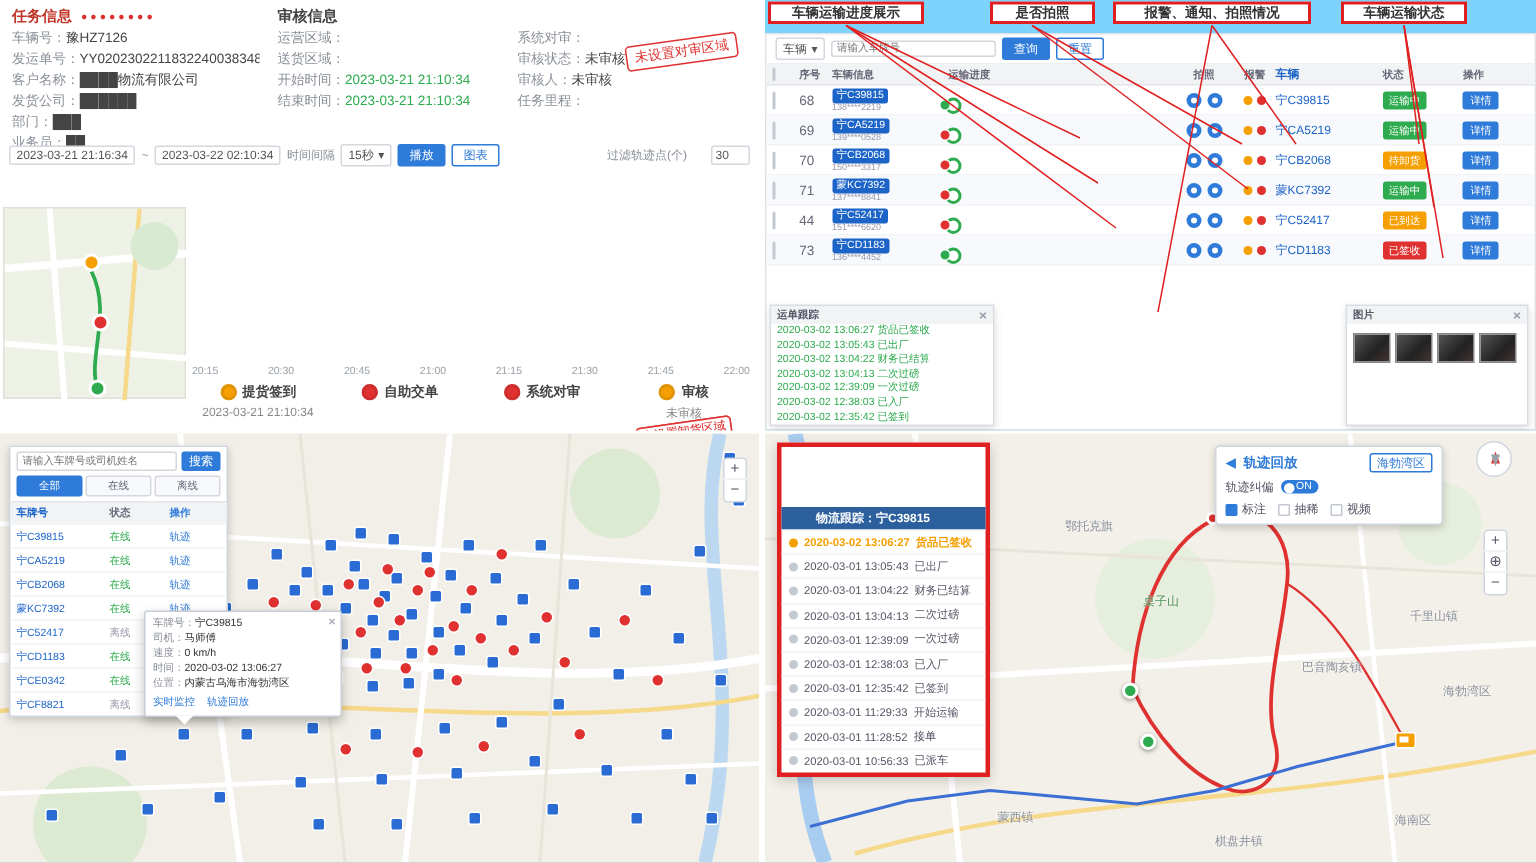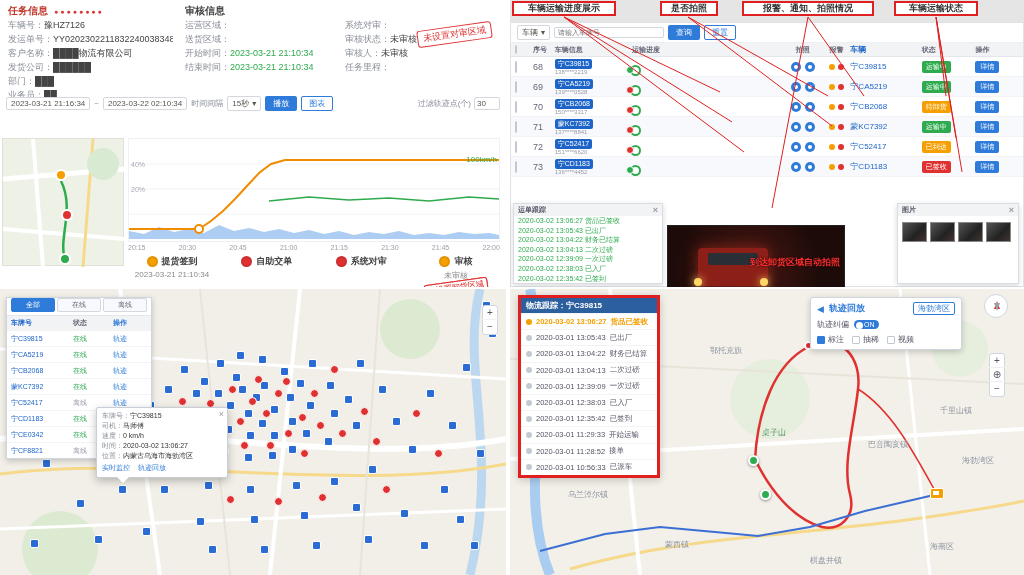"车辆运输进度展示" .q2 { background: #e5e5e5 -> #7dd3fc }
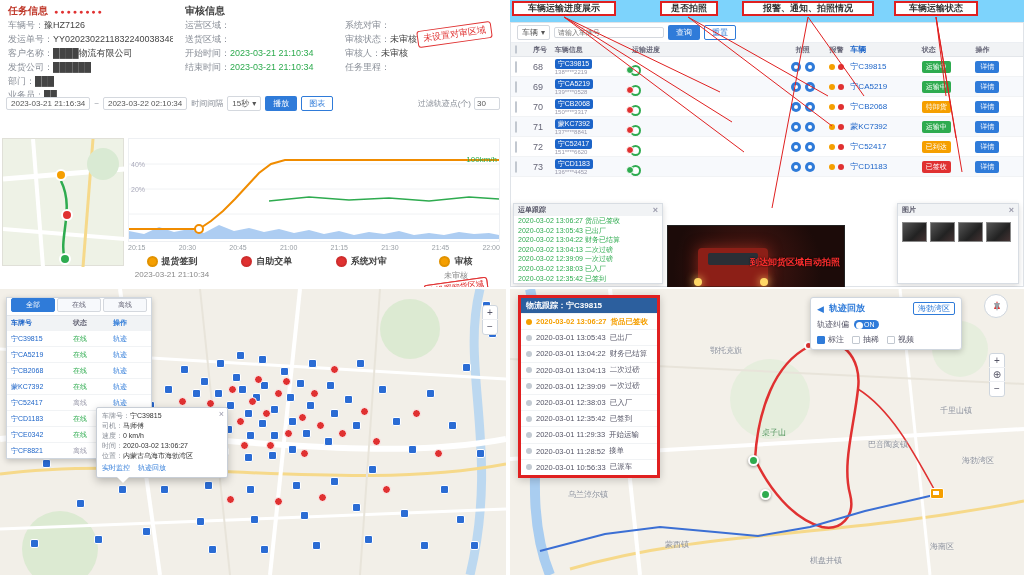"是否拍照" div.anno { width: 58px -> 70px }
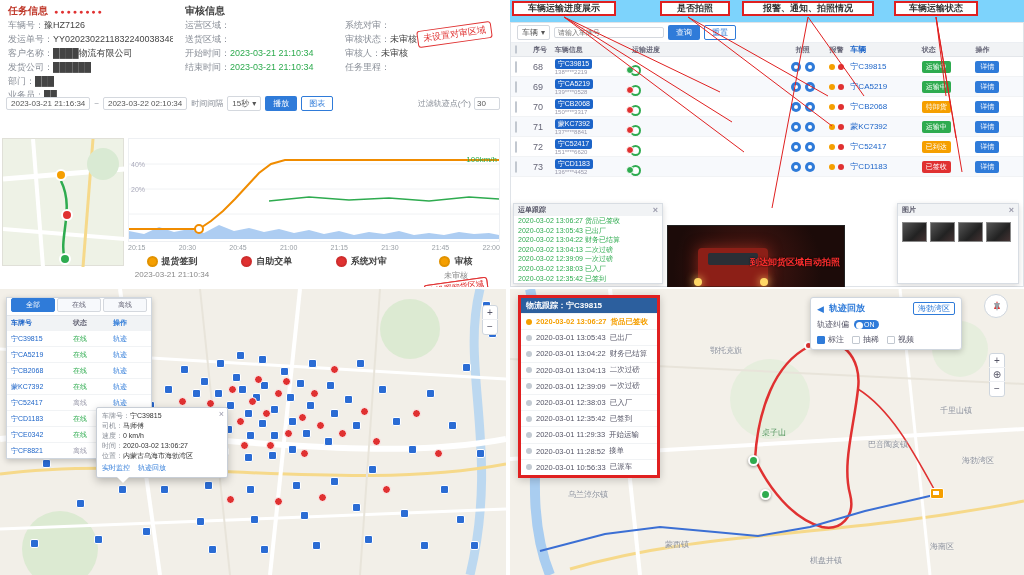"过滤轨迹点(个)" .ctrl-right { gap: 3px -> 16px }
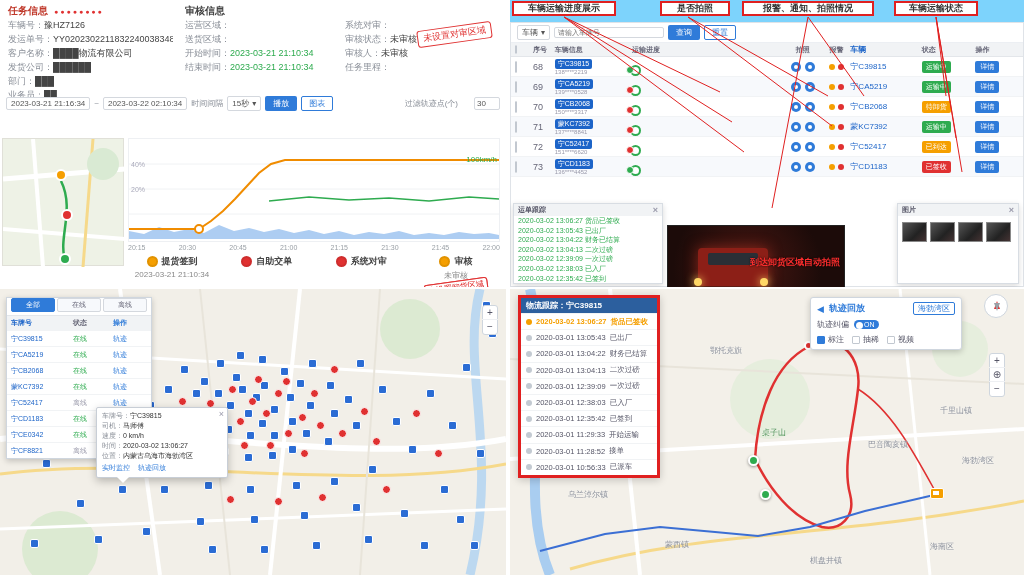"72" span.c2 { text: 72 -> 44 }
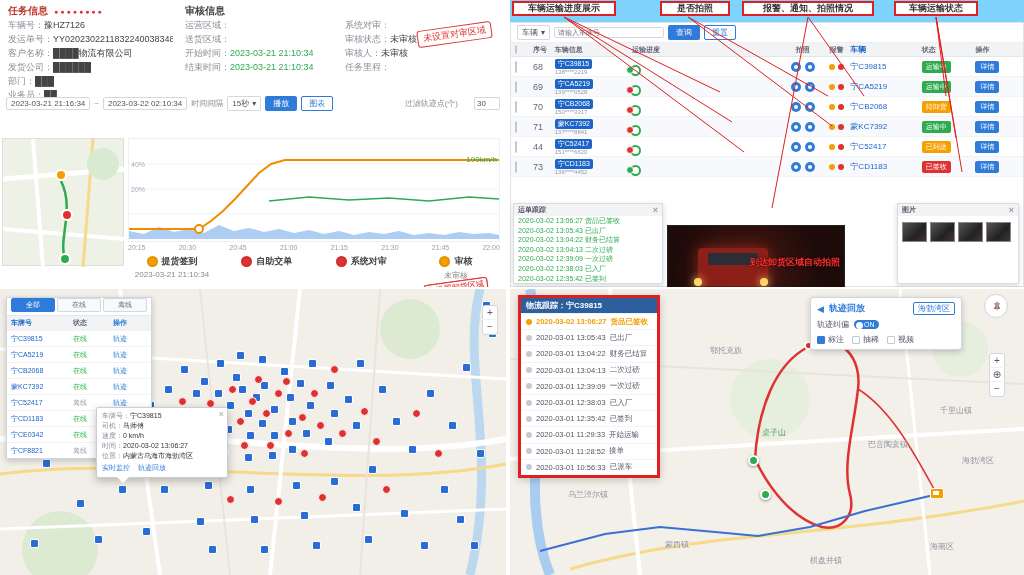"100km/h" div.chartbox { html: <div> <svg> <line></line> <line></line> <line></line> <polygon></polygon> <polyline></polyline> <polyline></polyline> <circle></circle> </svg> <span>40%</span> <span>20%</span> <span>100km/h</span> </div> -> none }
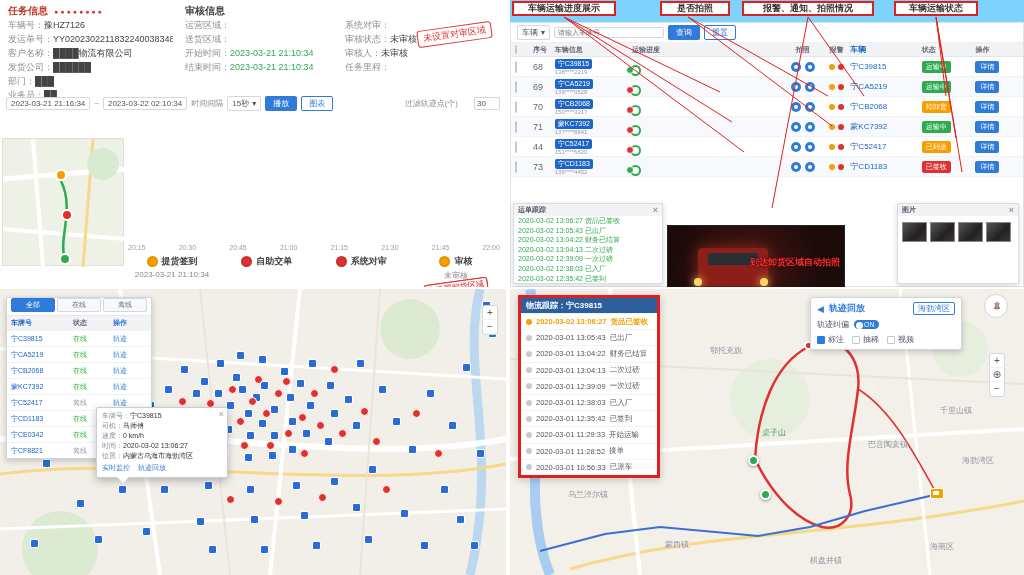"到达卸货区域自动拍照" div.photo { html: <div> <span></span> <span></span> <span></span> <span></span> <span>到达卸货区域自动拍照</span> </div> -> none }
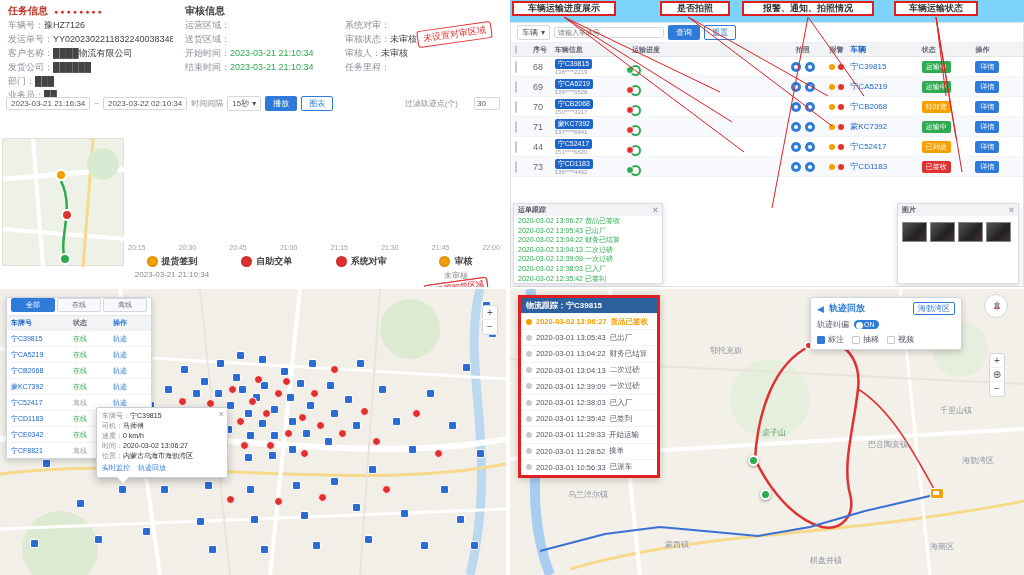"请输入车牌号或司机姓名" div.srch-row { html: none -> <div> <input> <button>搜索</button> </div> }
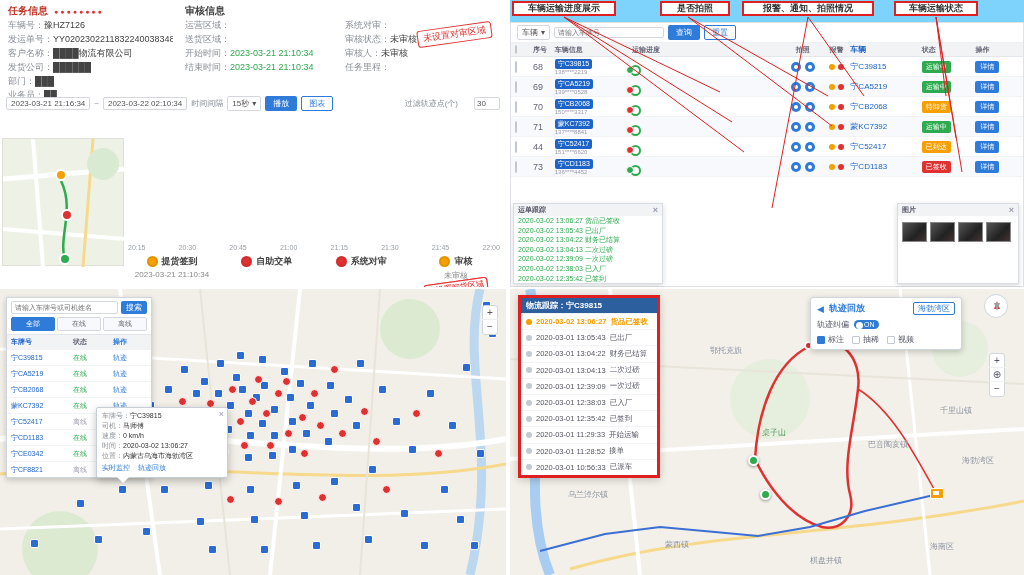"物流跟踪：宁C39815" .tl-head { margin-top: none -> 40px; padding: 0 5px -> 0 23px }
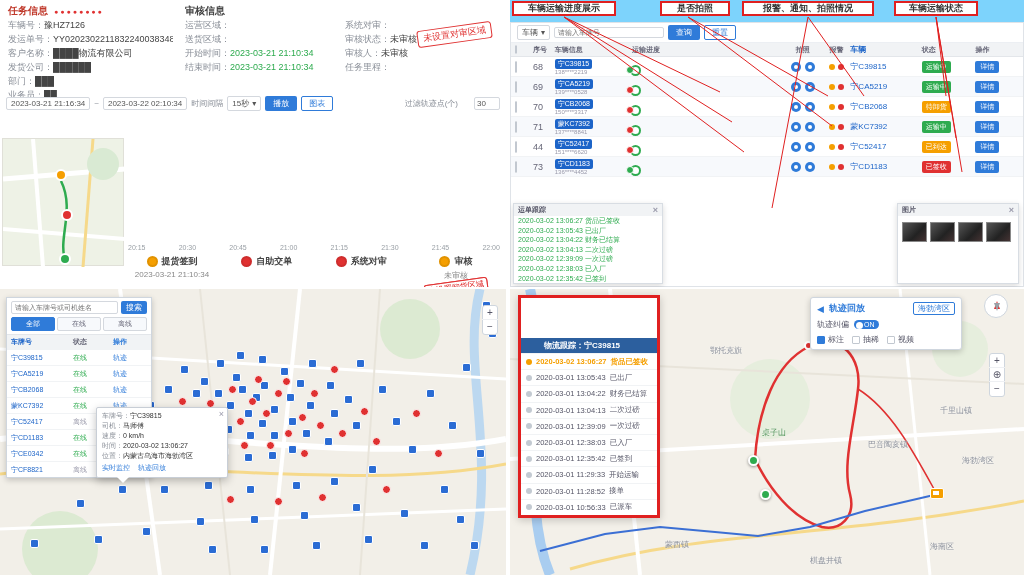"桌子山" .maplabel.green { margin-top: 32px -> none }
